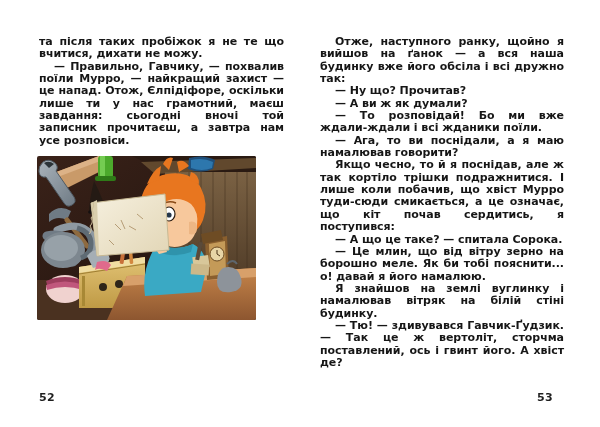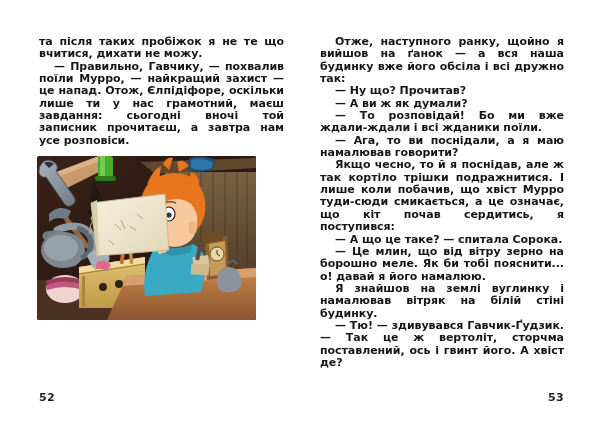"53" .page-number.right { right: 36px -> 47px }
